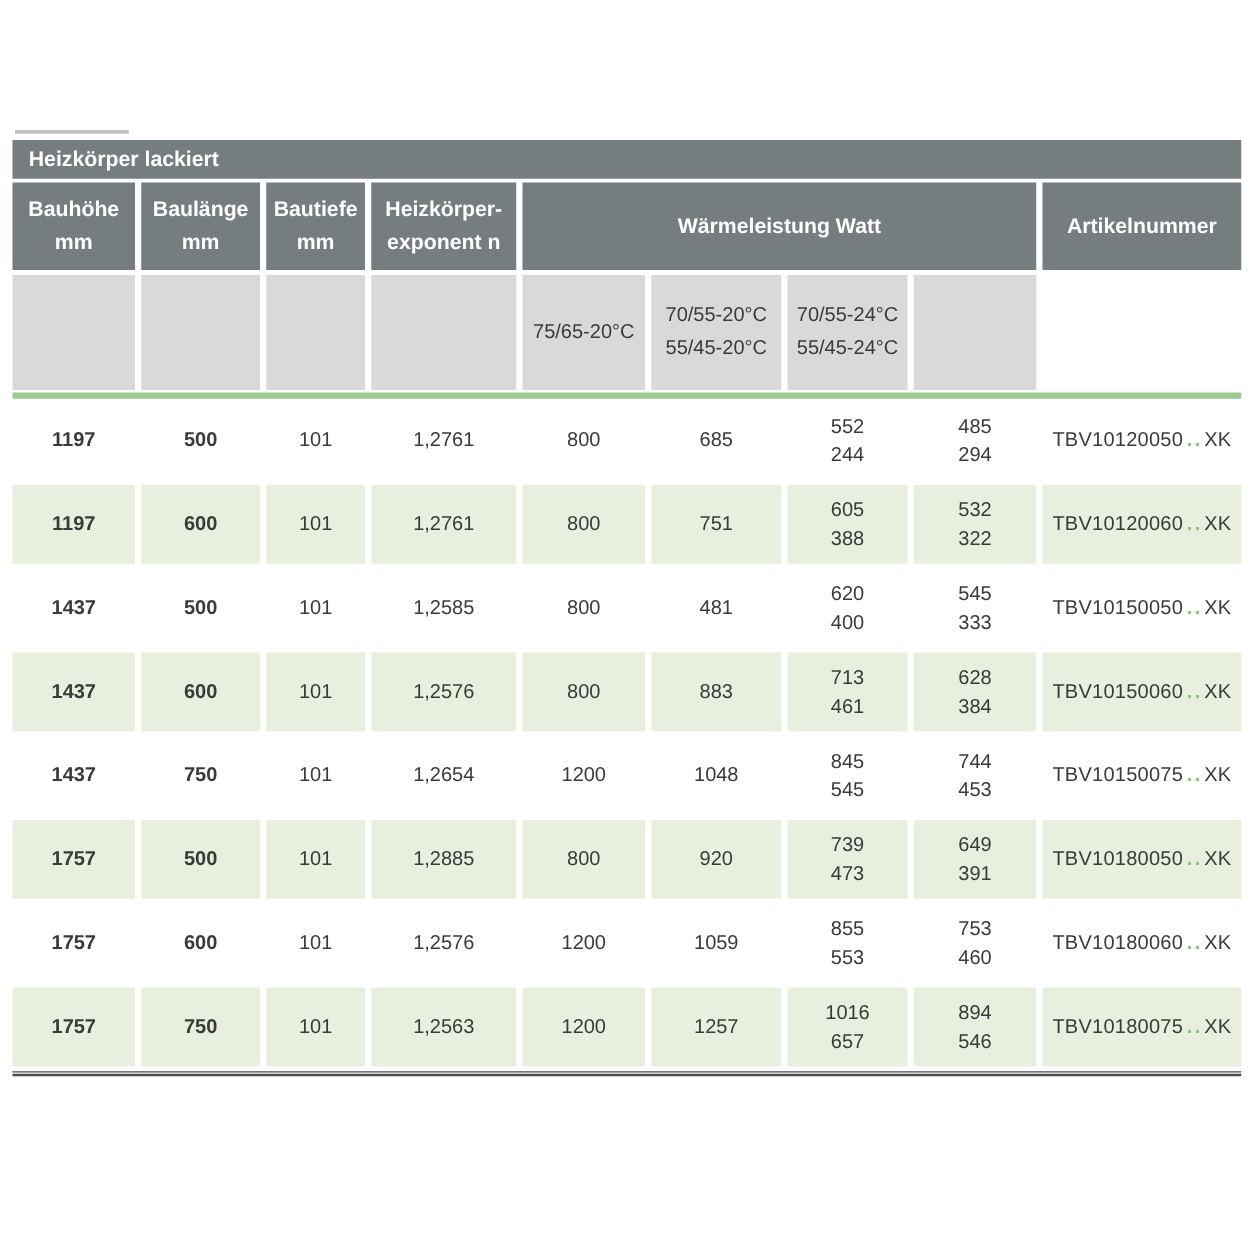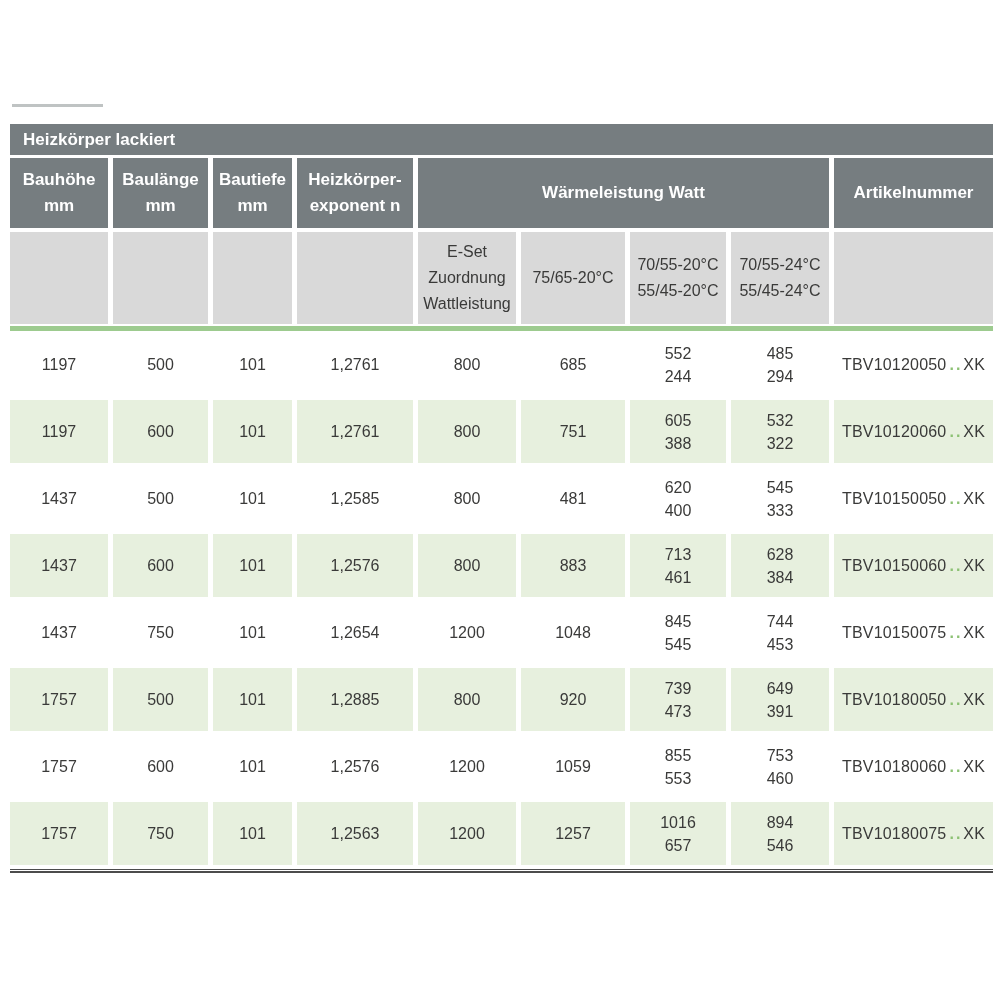"Heizkörper lackiert" .table-wrap { top: 124px -> 112px }
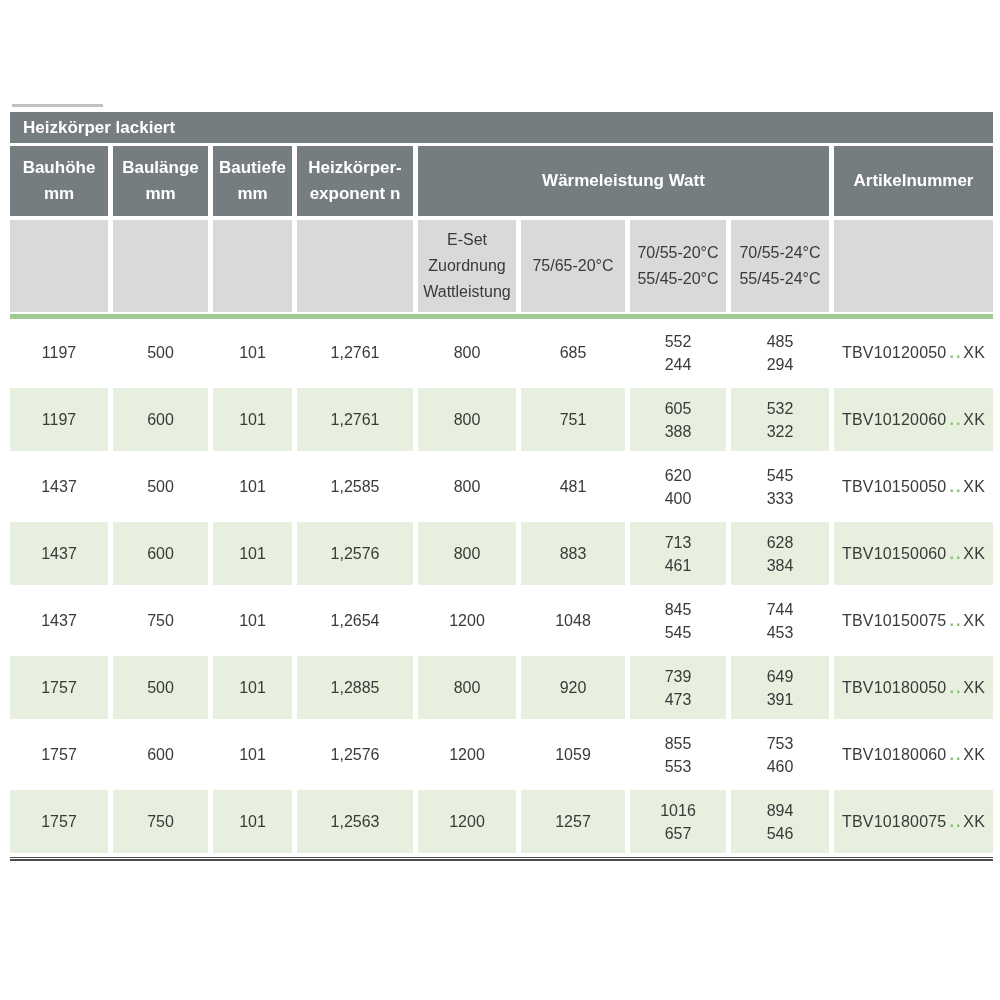"E-Set" div.cell { html: <div>E-Set Zuordnung Wattleistung</div> -> none }
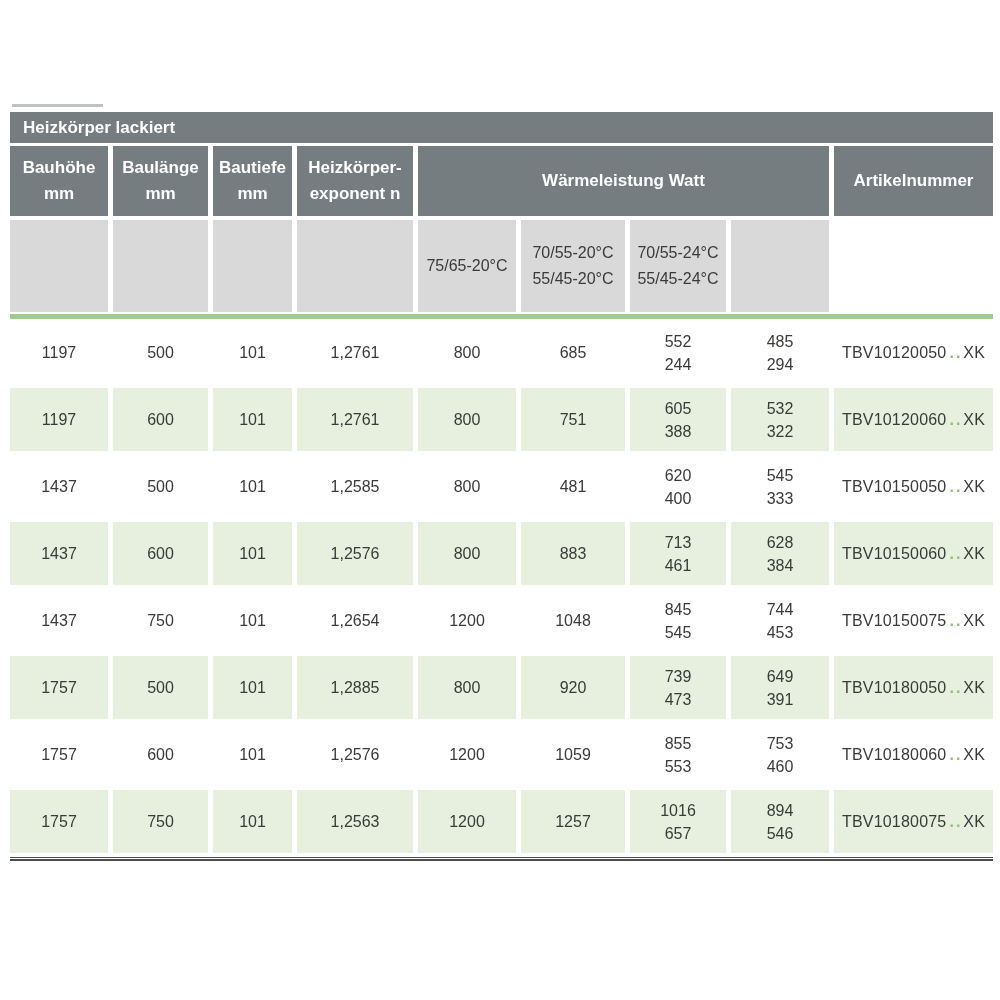"1197" .bold { font-weight: normal -> bold }
